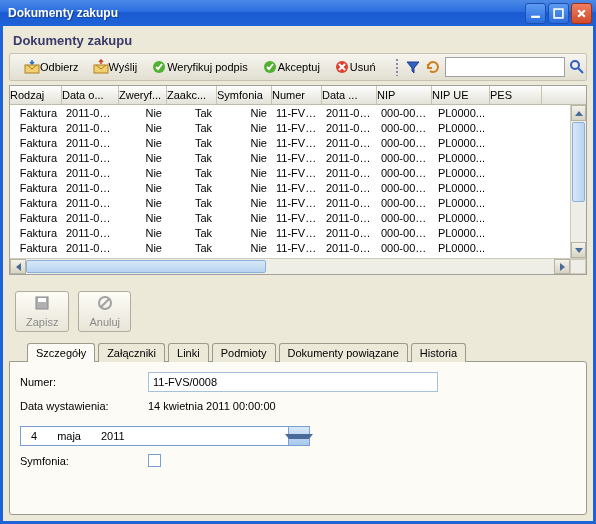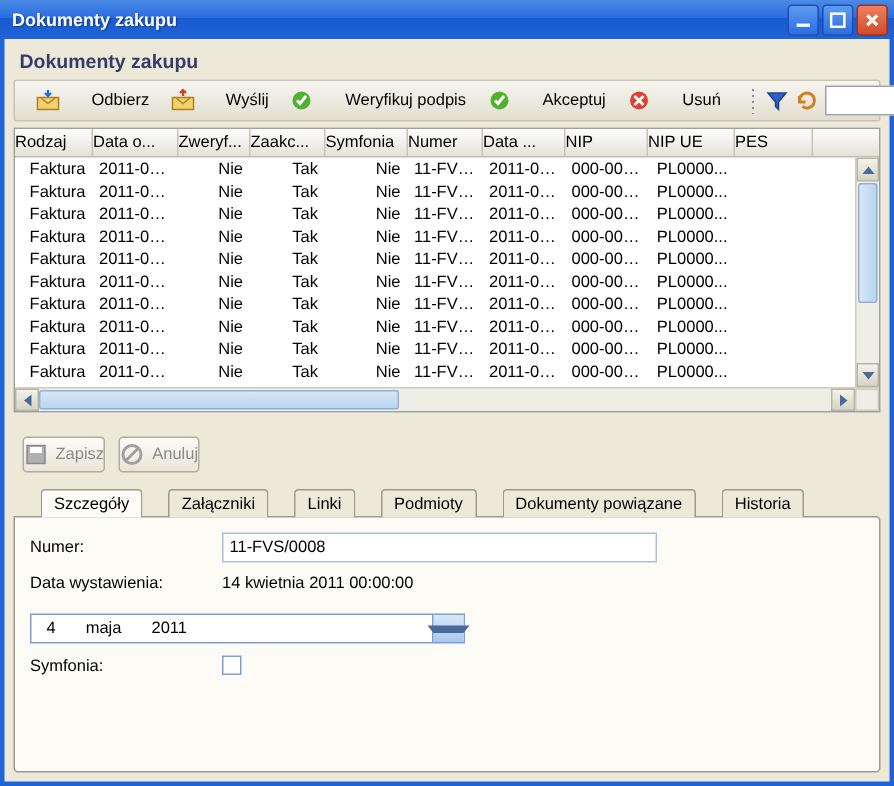"Odbierz" .tb-btn { gap: 21px -> 0 }
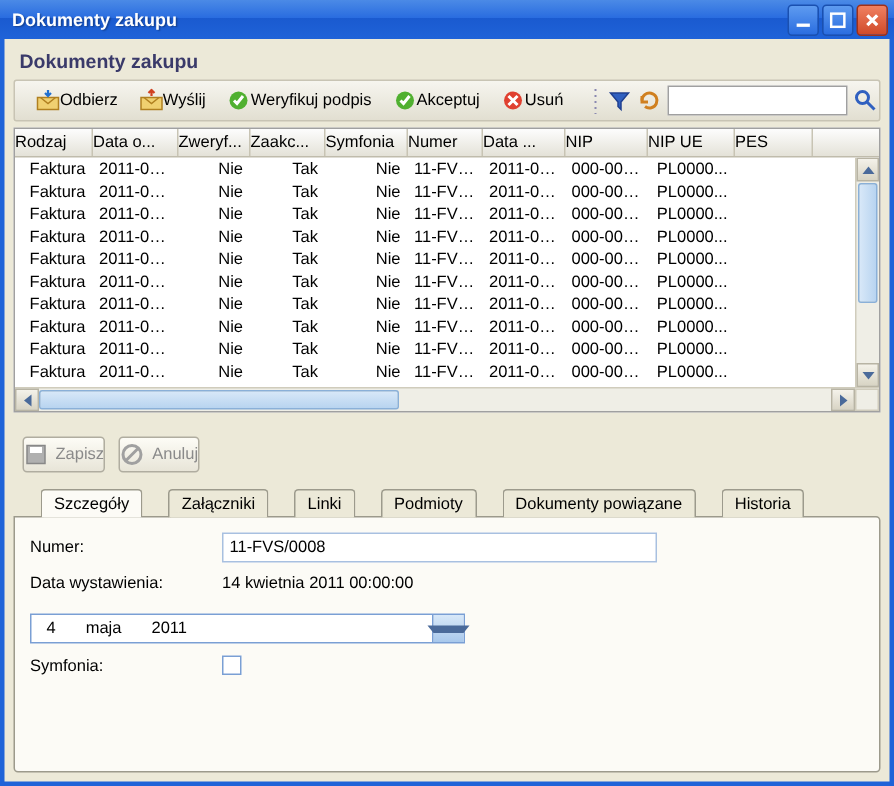"Zapisz" .action-btn { flex-direction: none -> column; padding: 3px 0 -> 3px 10px }
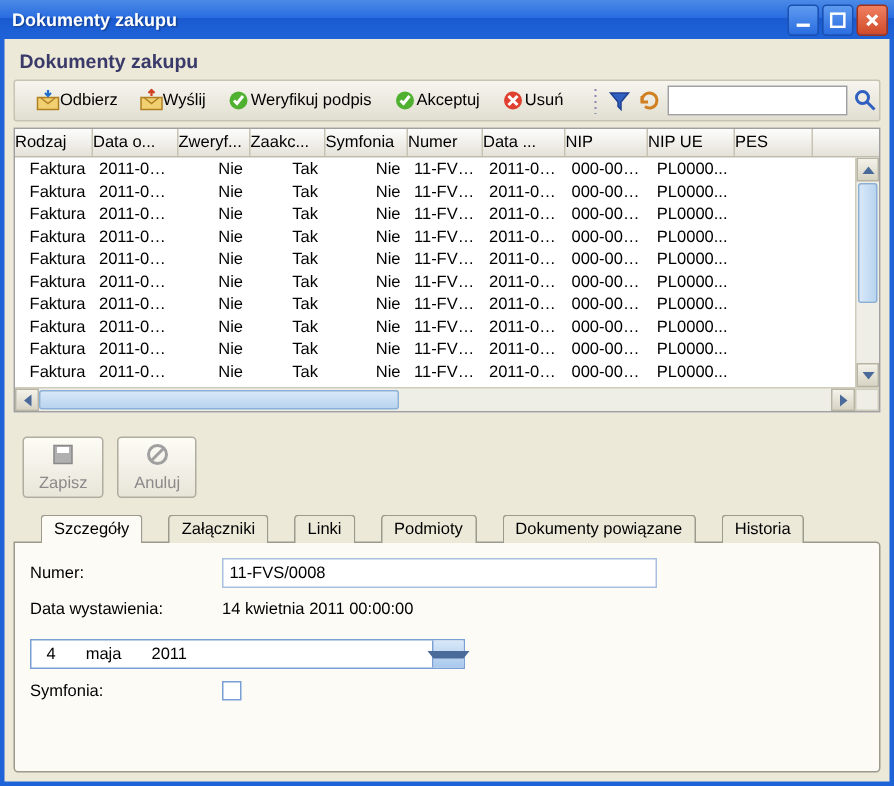"Szczegóły" .tabs { gap: 18px -> 4px }
